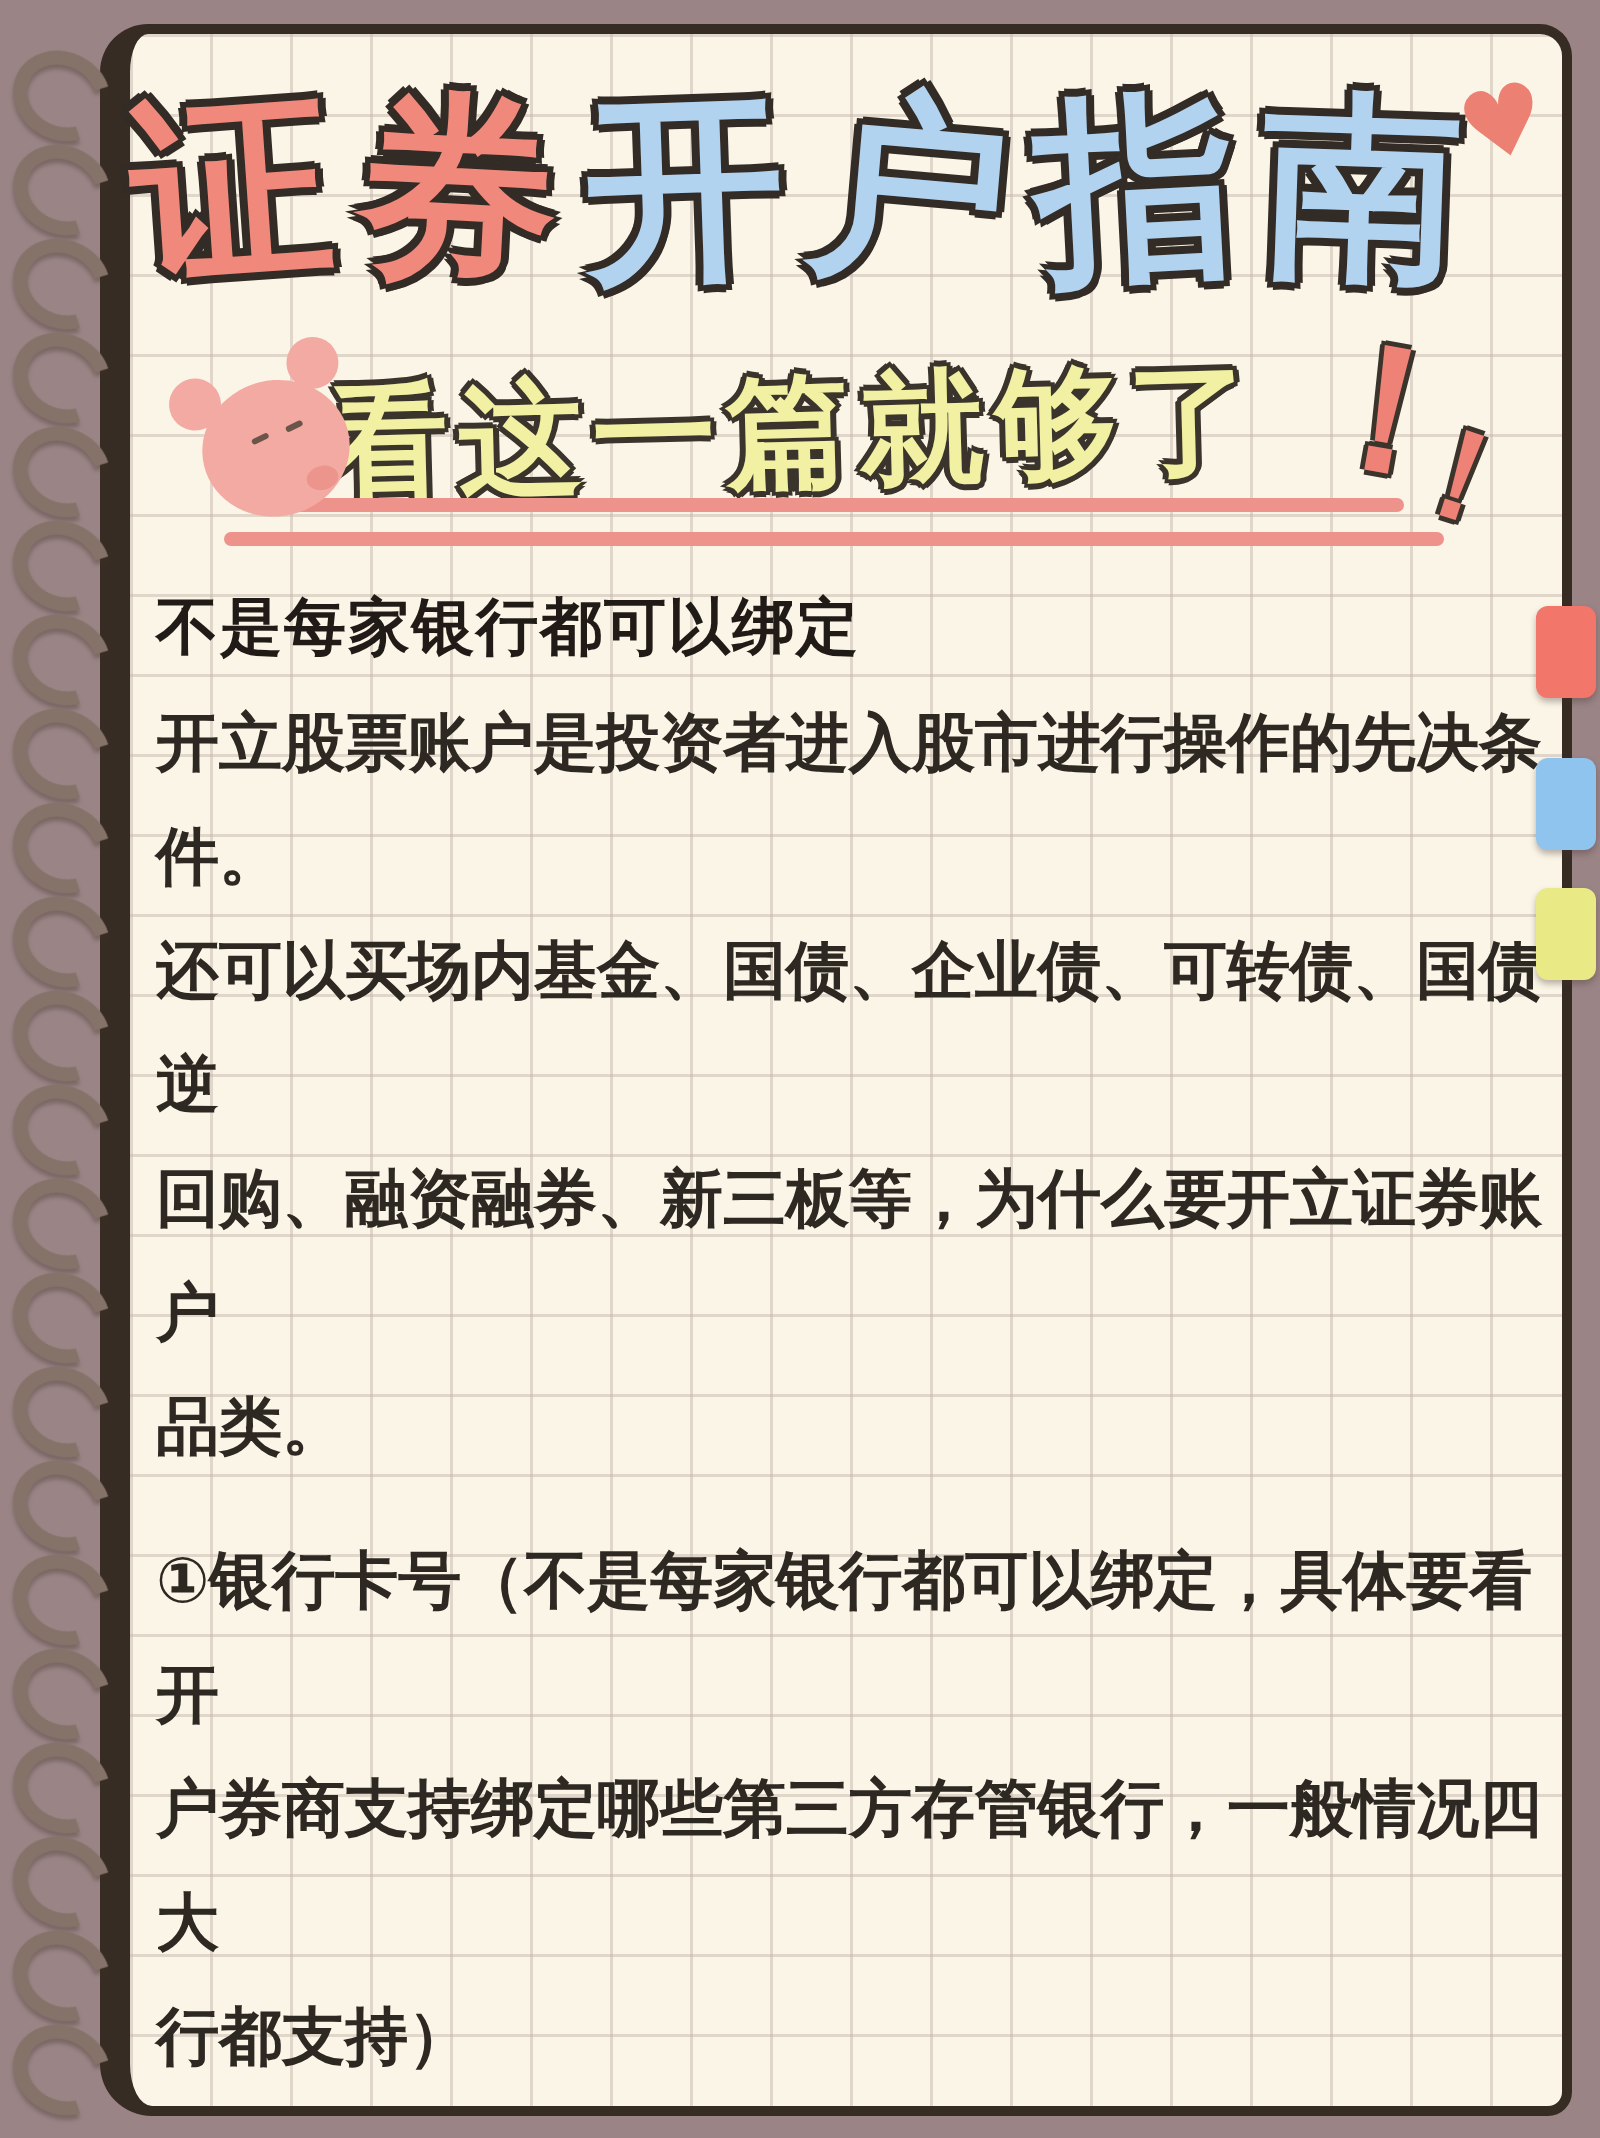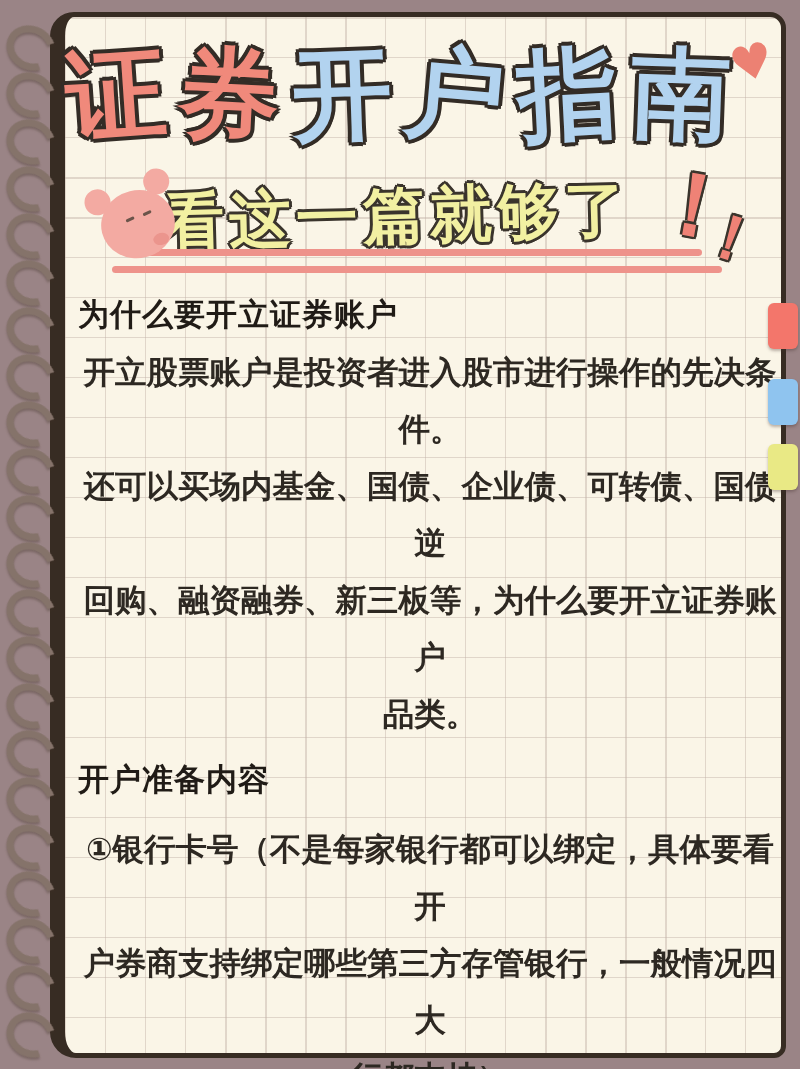"为什么要开立证券账户" h2 { text: 为什么要开立证券账户 -> 不是每家银行都可以绑定 }
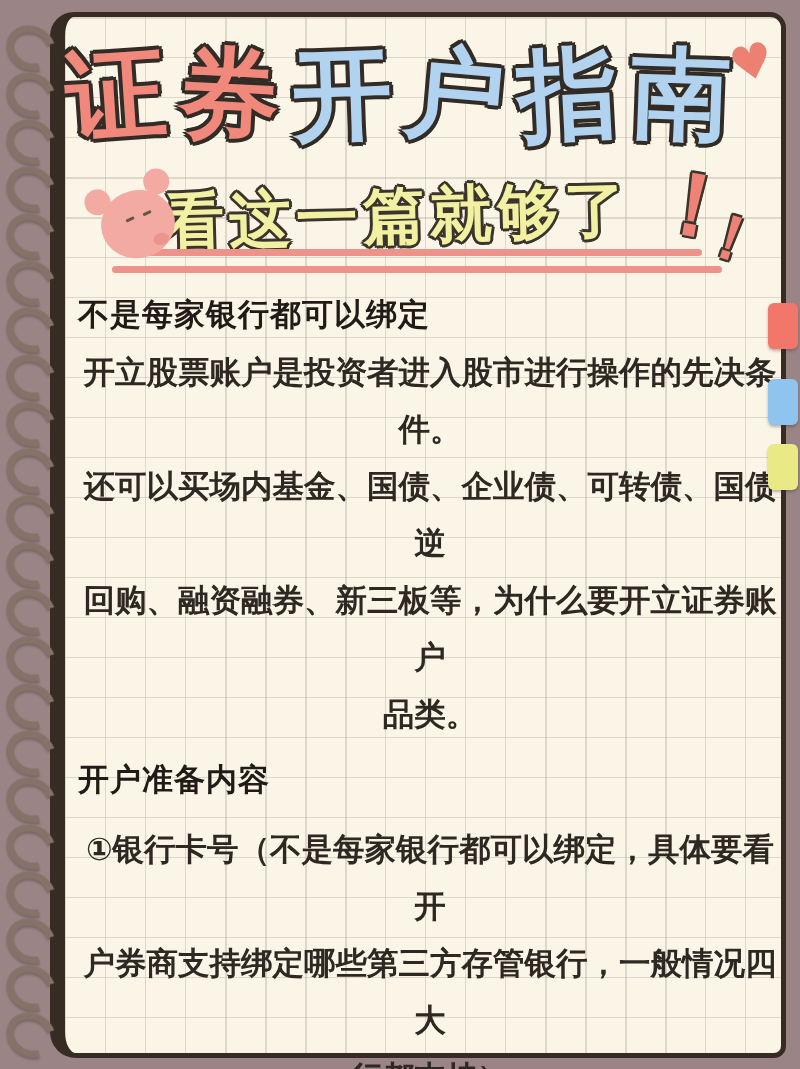"开立股票账户是投资者进入股市进行操作的先决条" .content p { text-align: center -> none }
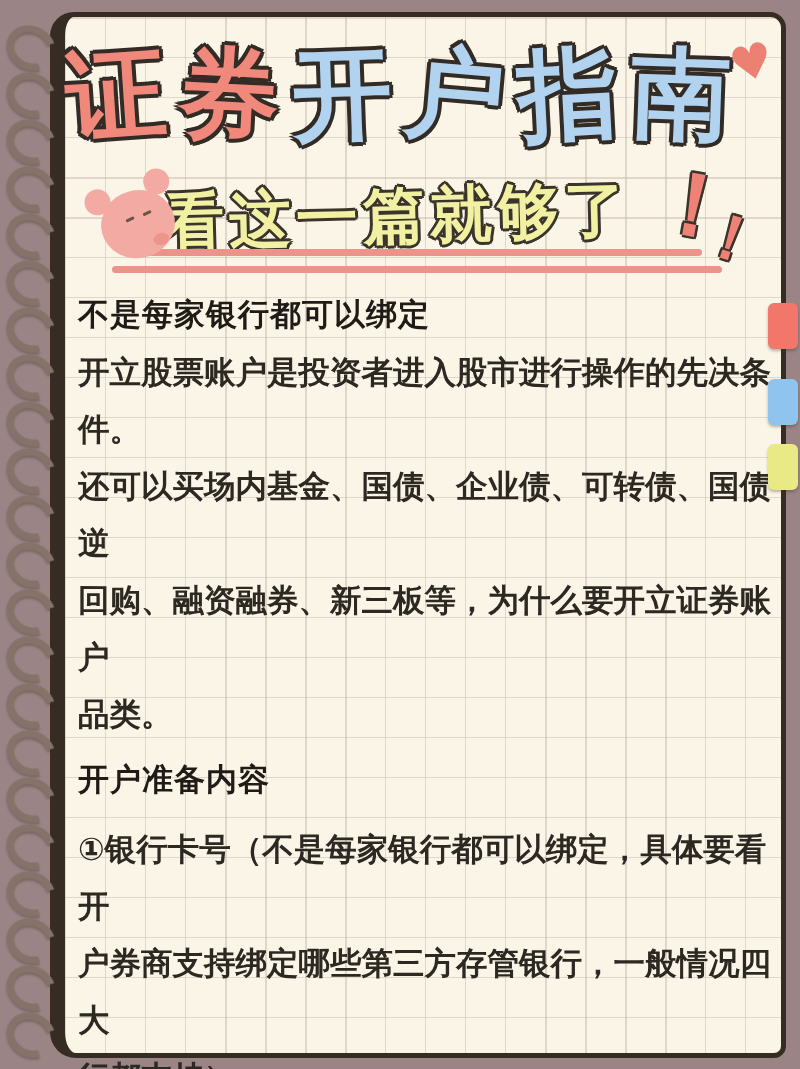"开户准备内容" h2 { html: <h2>开户准备内容</h2> -> none }
